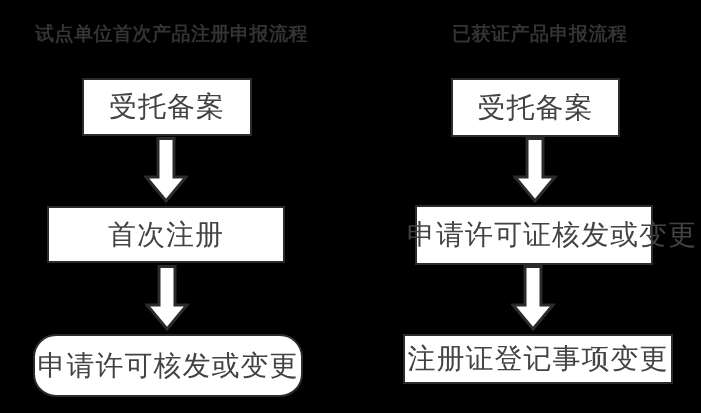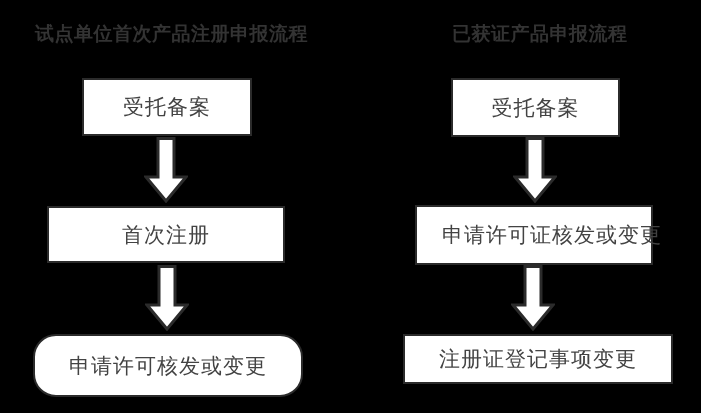"受托备案" .box span { font-size: 21px -> 28px }
